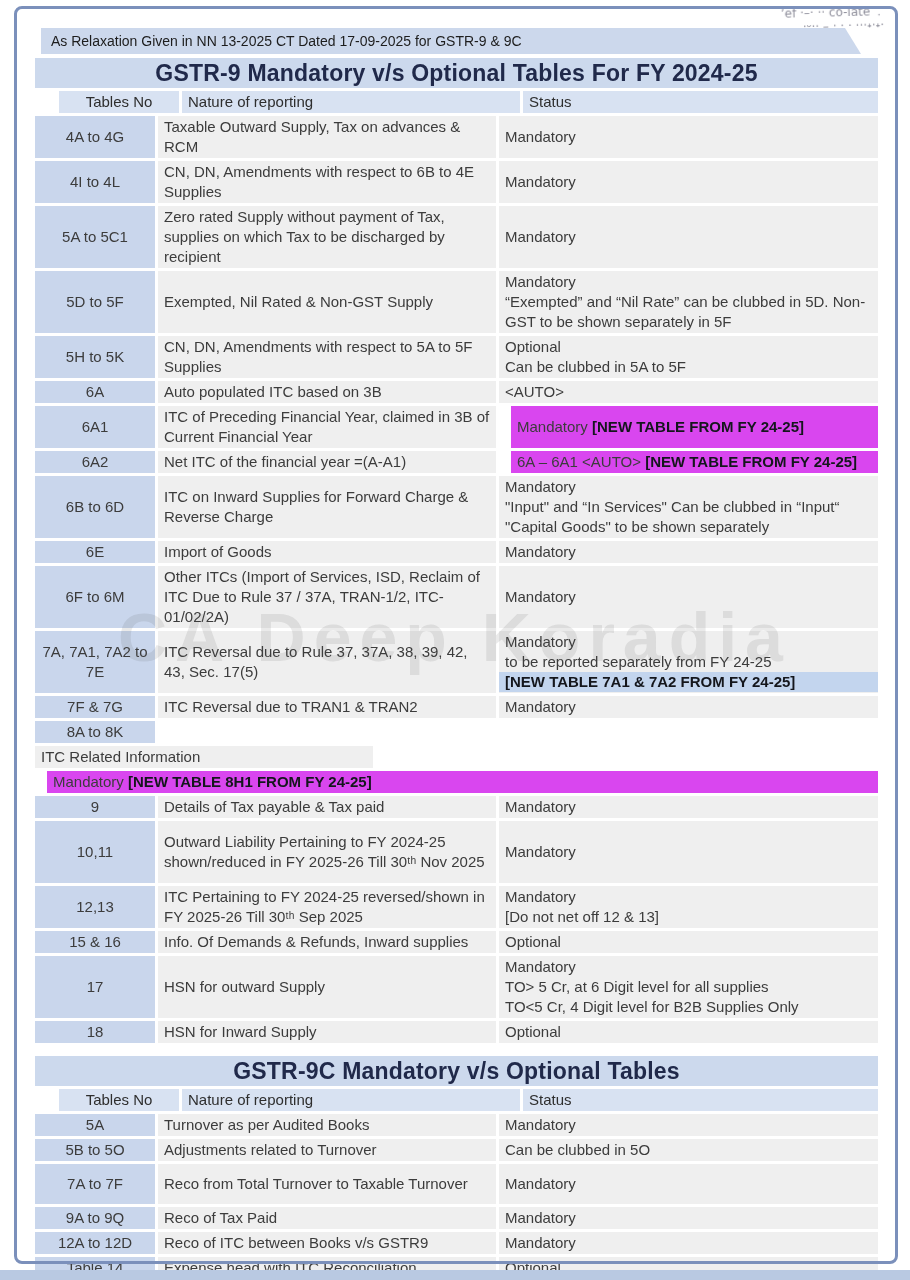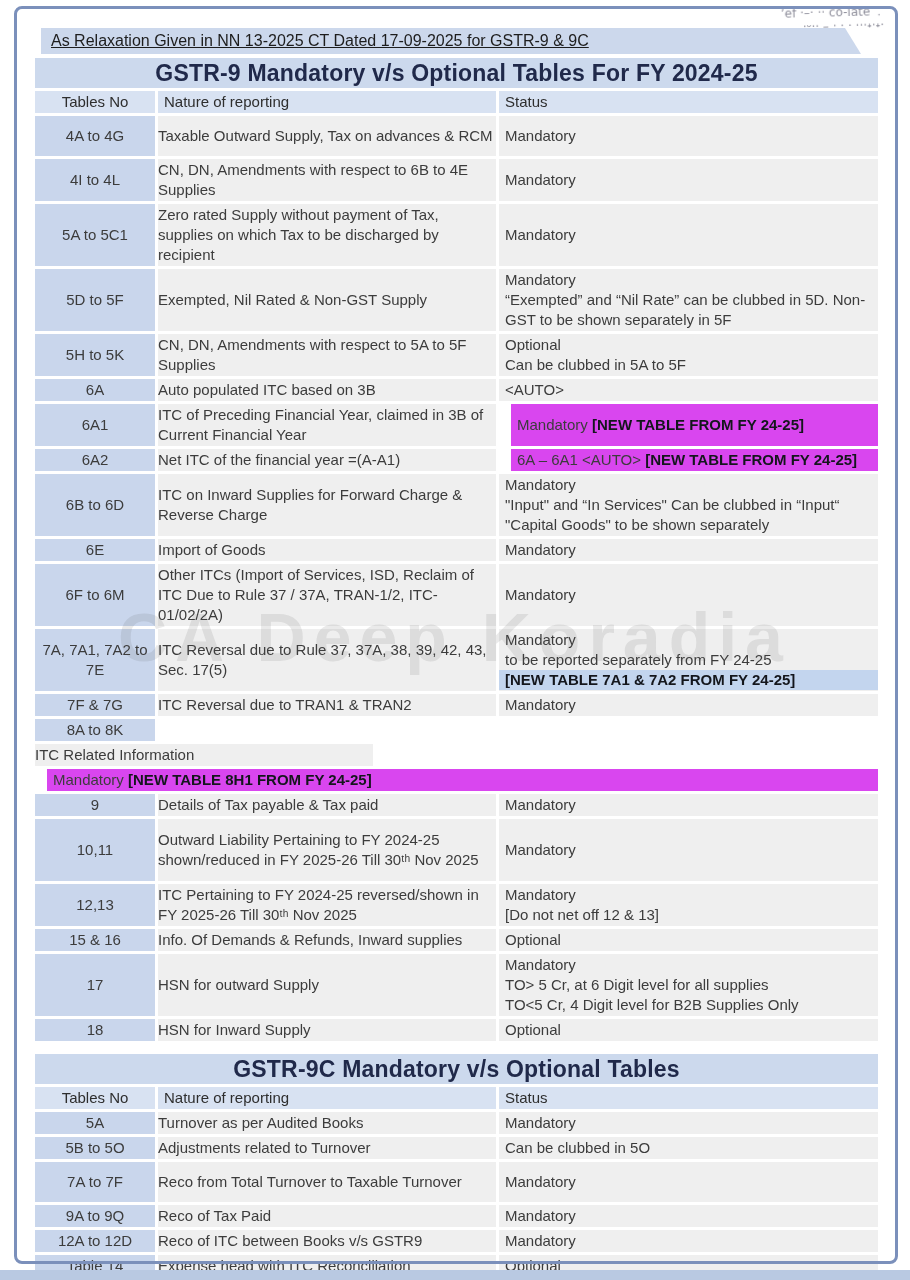"As Relaxation Given in NN" .banner { font-size: 16px -> 14px; text-decoration: underline -> none }
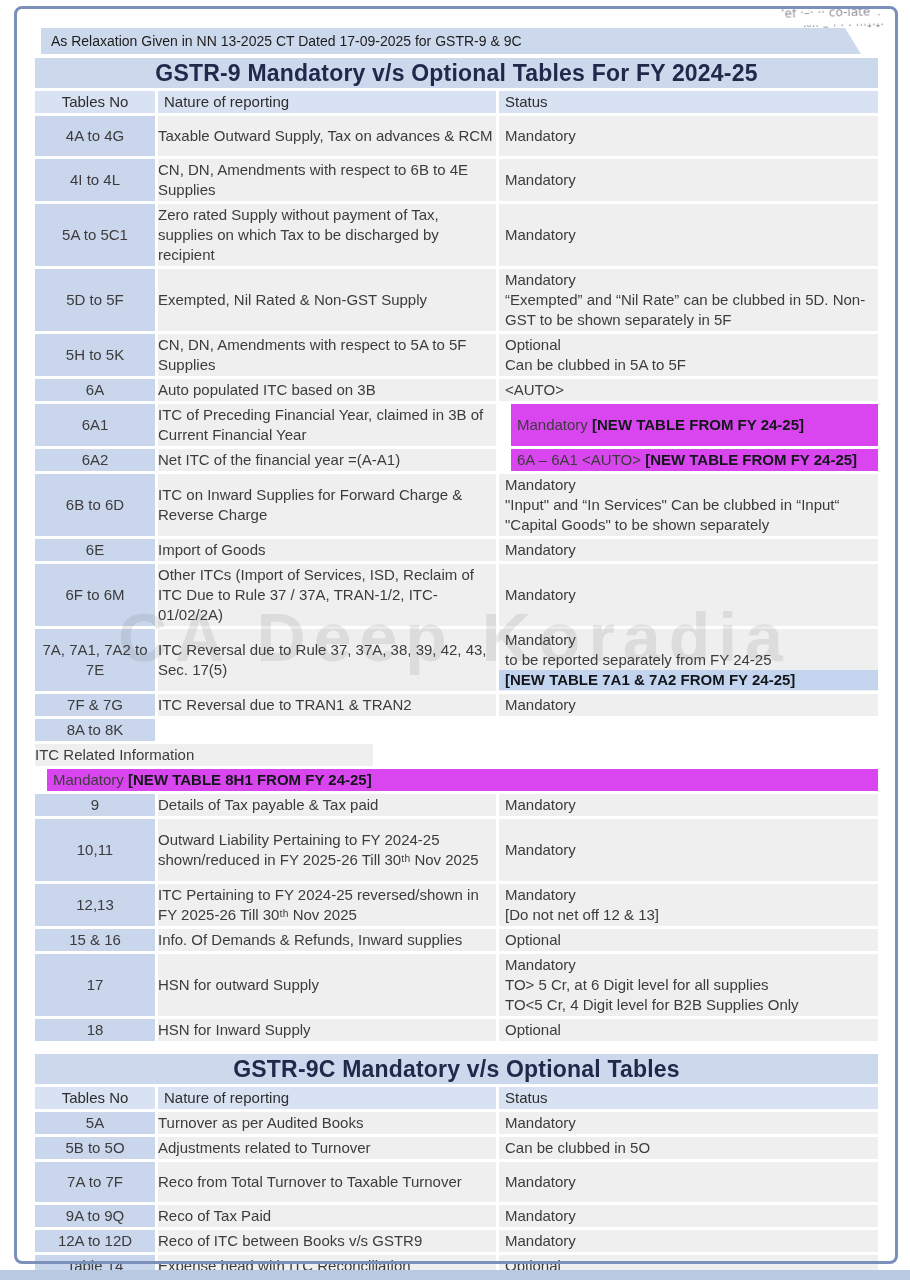"Tables No" .thead { margin-left: none -> 24px }
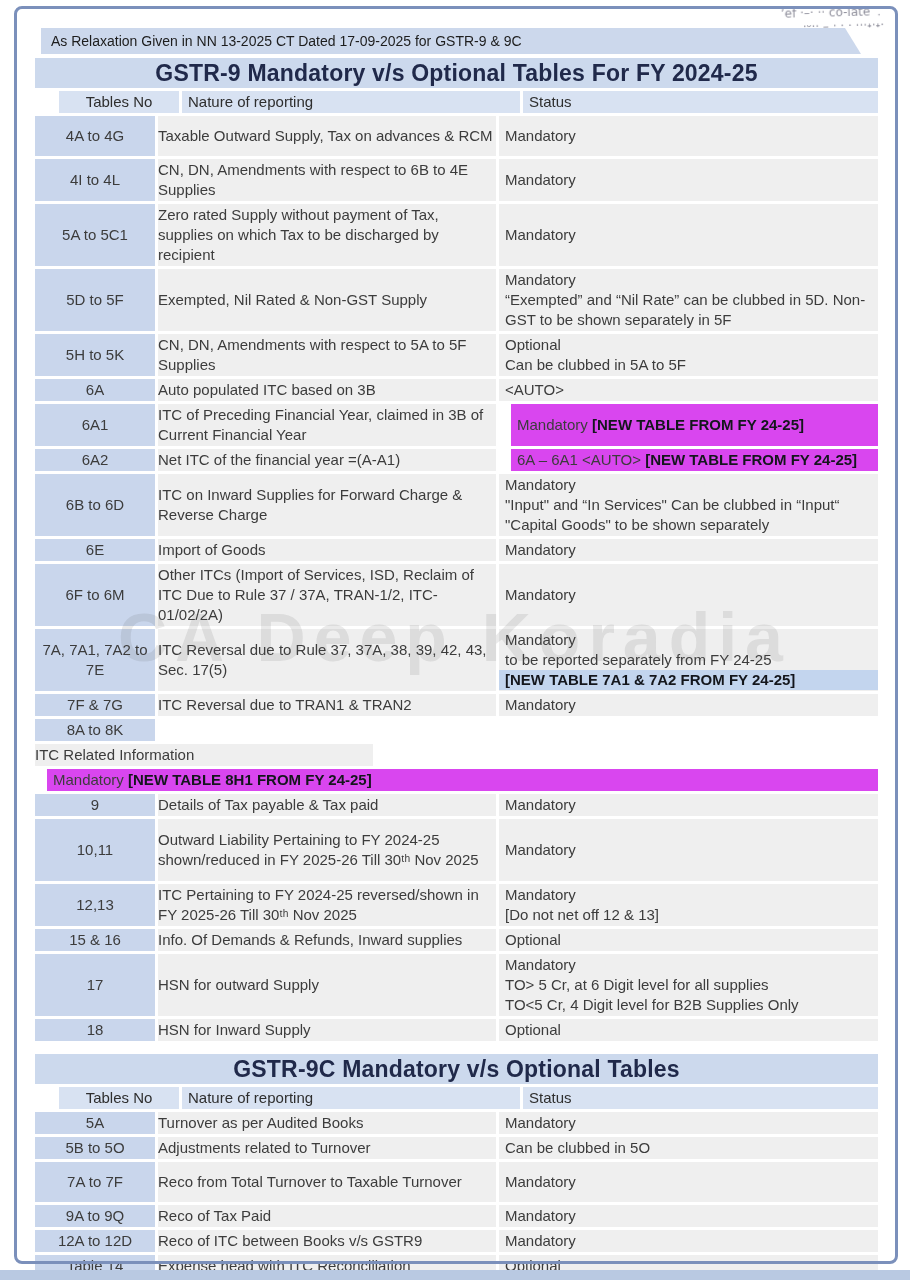"Taxable Outward Supply, Tax on" .td.c2 { padding: 1px 0 -> 1px 6px }
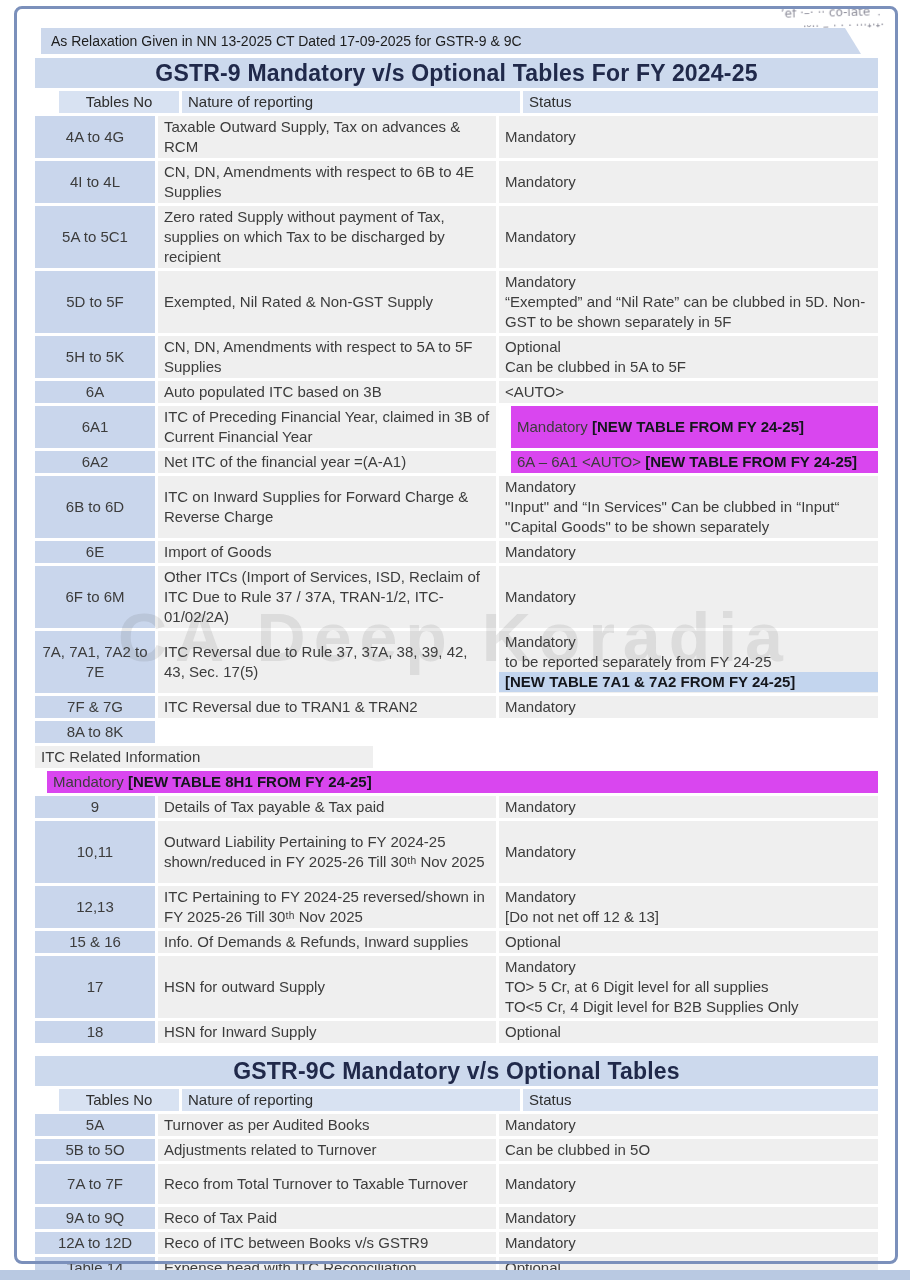"ITC Pertaining to FY 2024-25" span { text: Nov -> Sep }
